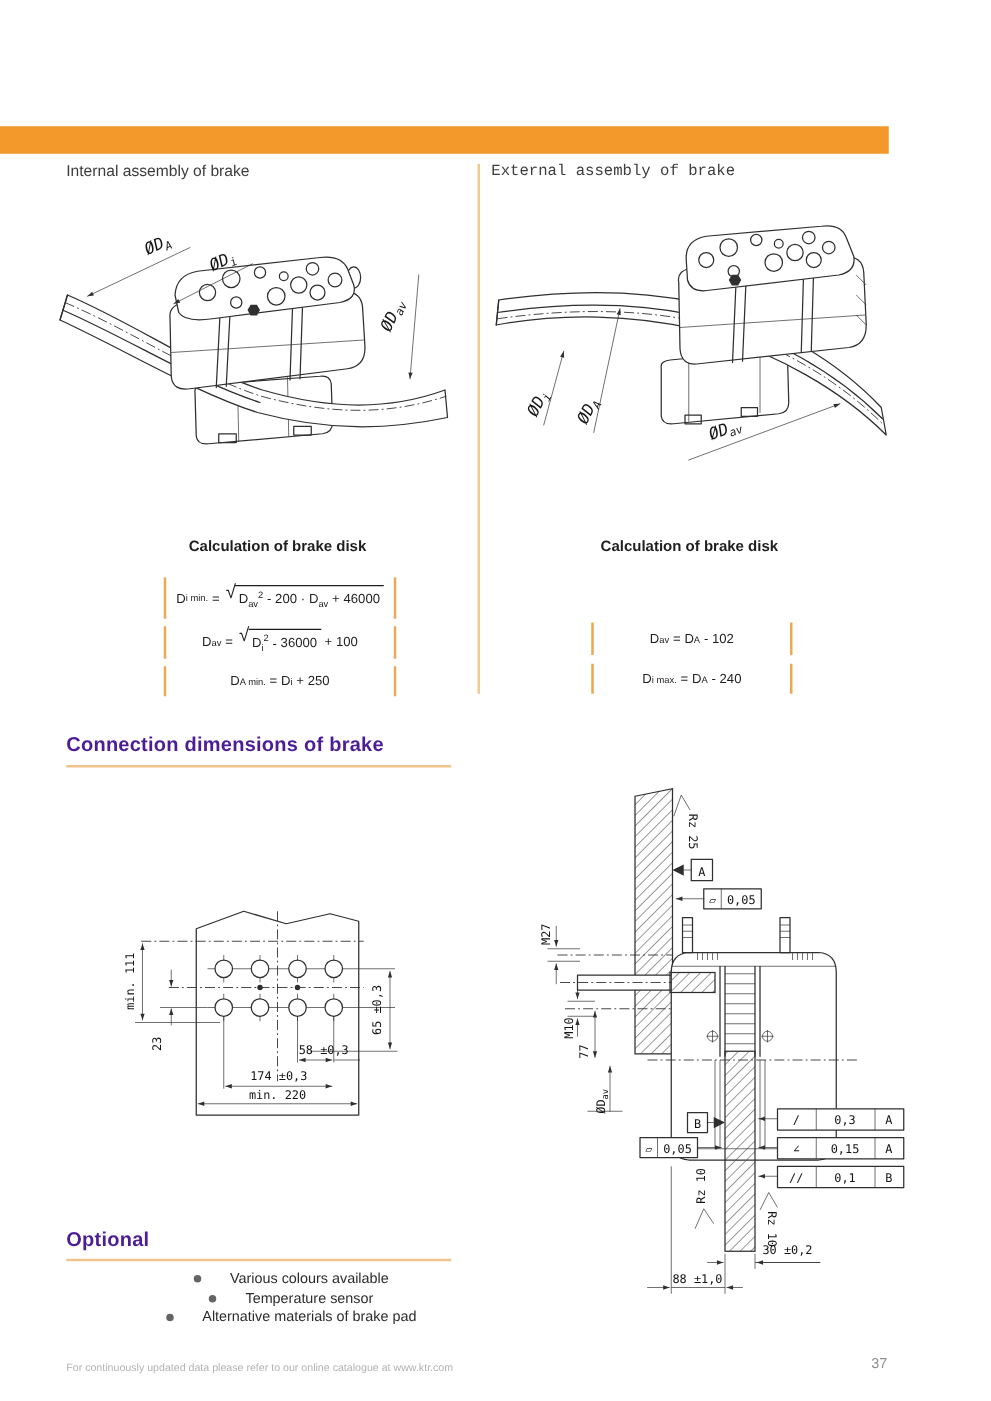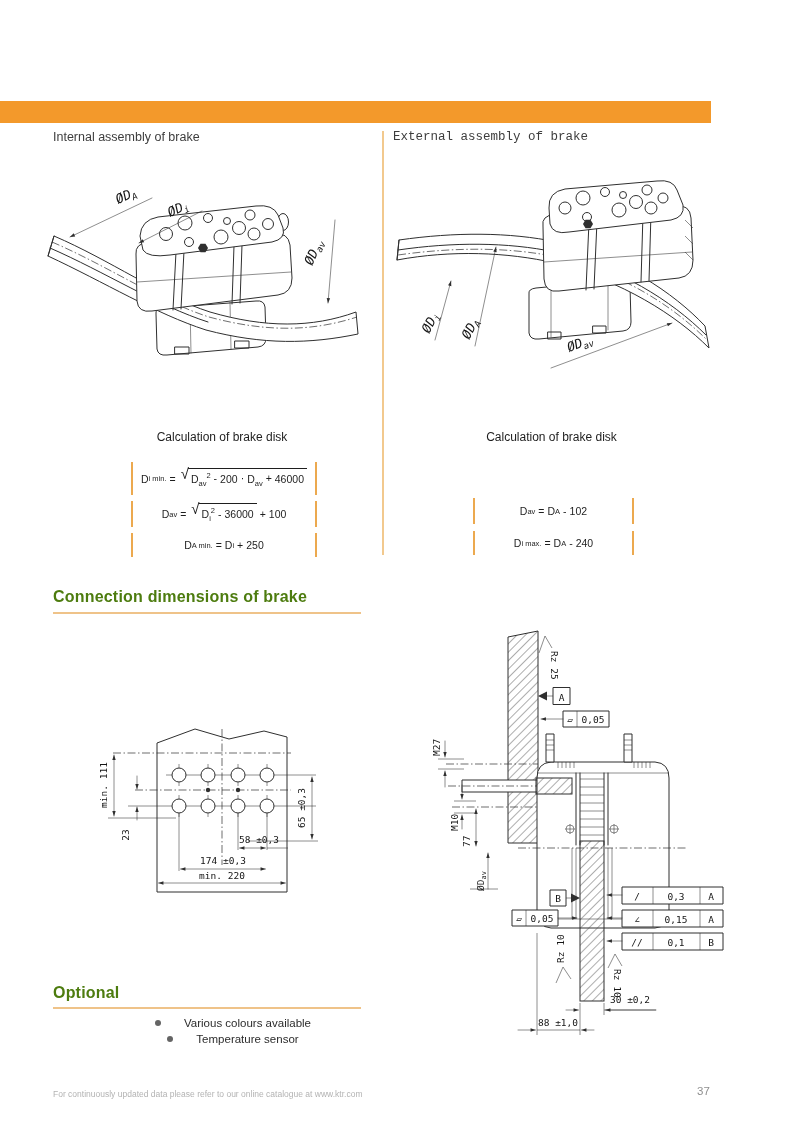"Calculation of brake disk" .calc-title { font-weight: normal -> bold }
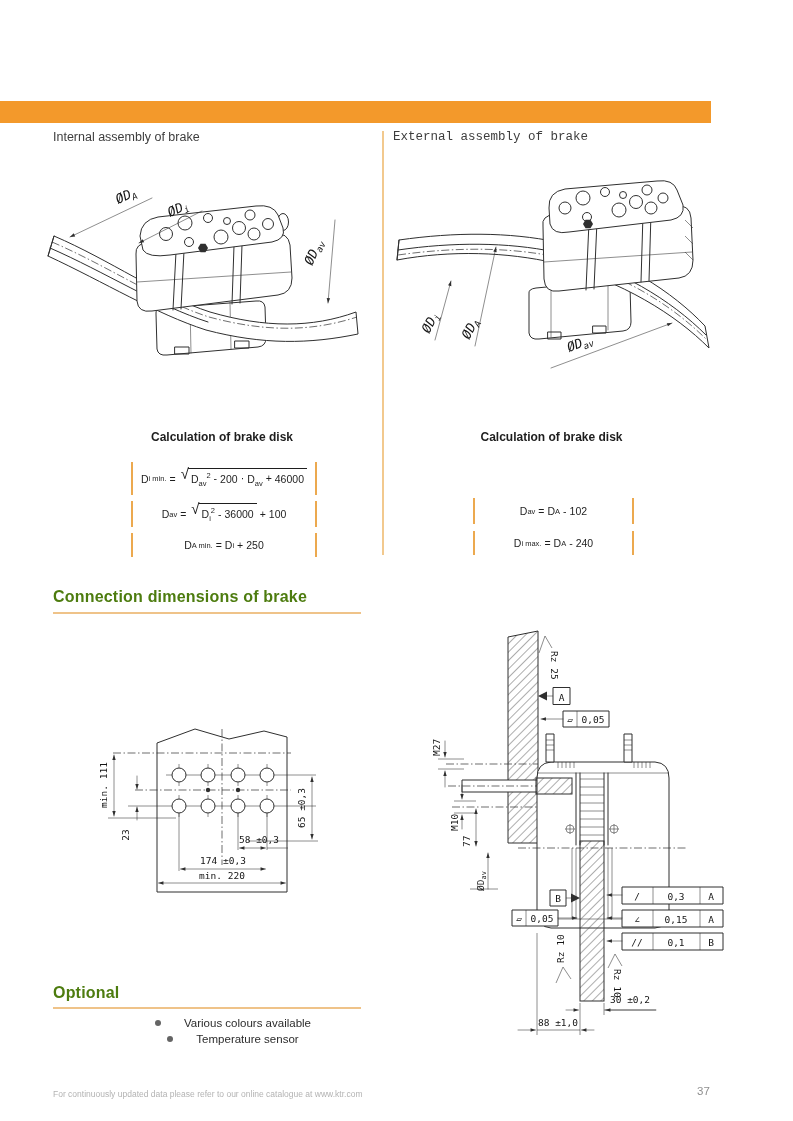"Connection dimensions of brake" .h2 { color: #4d7c0f -> #4c1d95 }
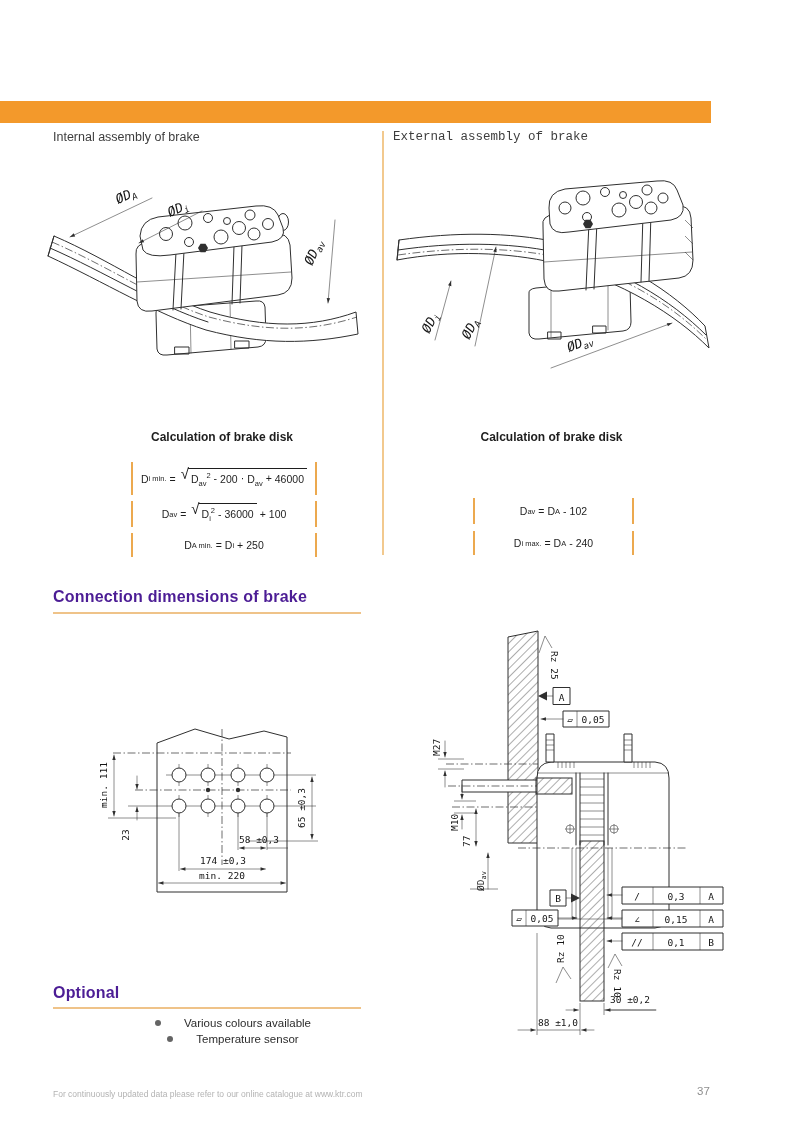"Alternative materials of brake pad" li { html: none -> <li> <span></span> <span>Alternative materials of brake pad</span> </li> }
